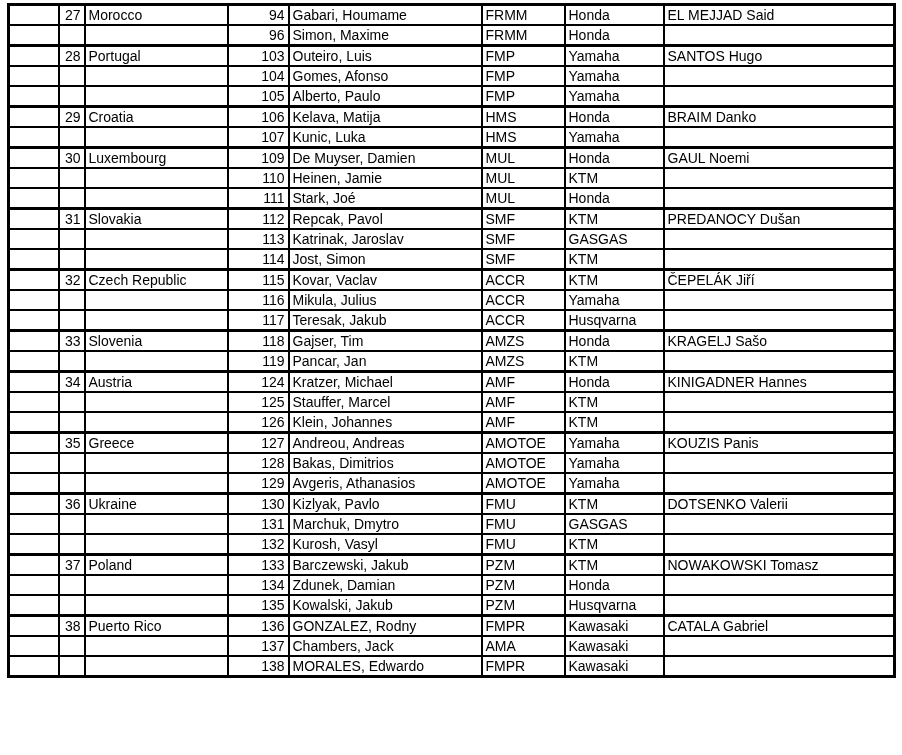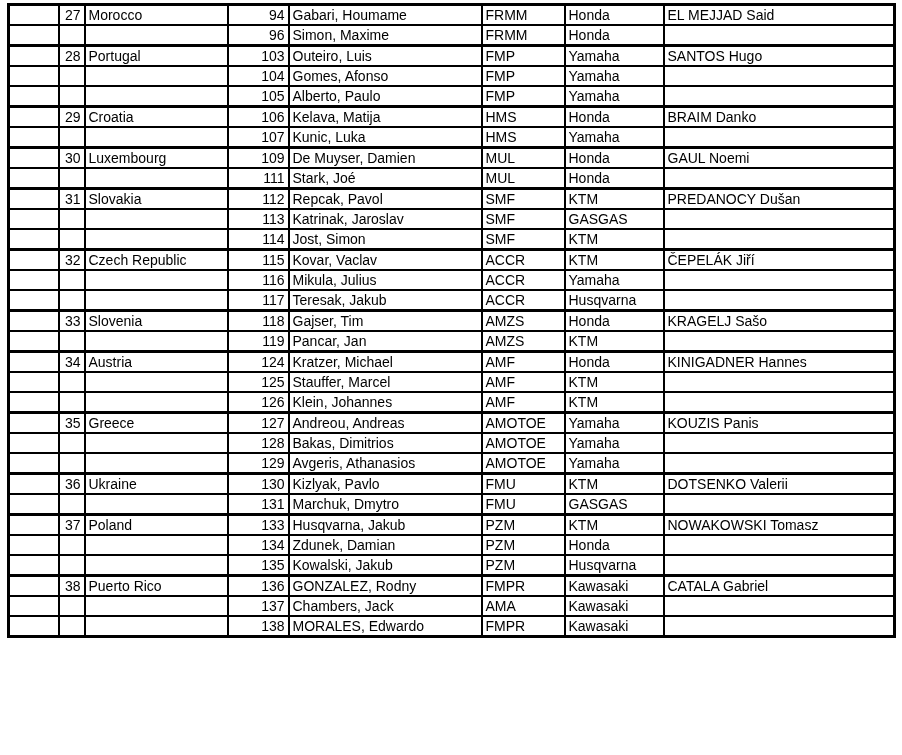"110" tr { html: none -> <tr> <td></td> <td></td> <td></td> <td>110</td> <td>Heinen, Jamie</td> <td>MUL</td> <td>KTM</td> <td></td> </tr> }
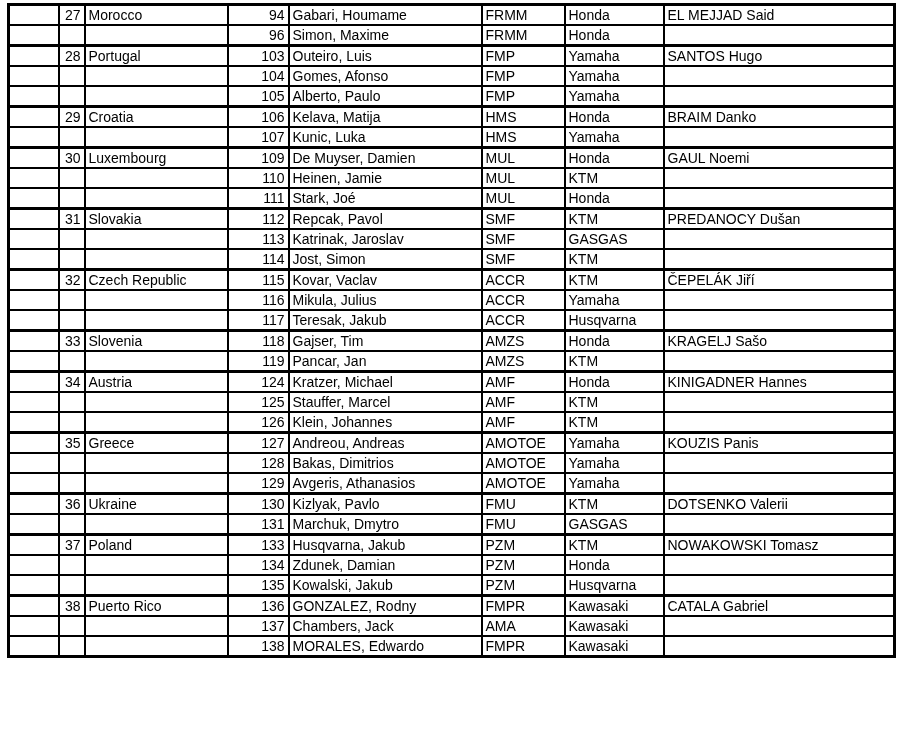"132" tr { html: none -> <tr> <td></td> <td></td> <td></td> <td>132</td> <td>Kurosh, Vasyl</td> <td>FMU</td> <td>KTM</td> <td></td> </tr> }
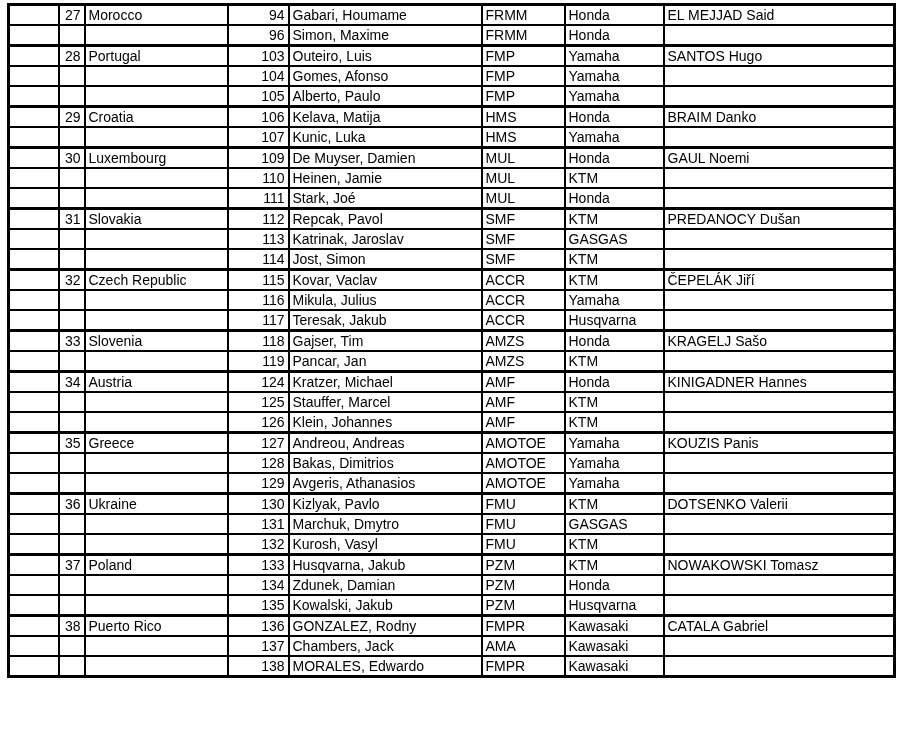"Husqvarna, Jakub" td.c-text { text: Husqvarna -> Barczewski }
